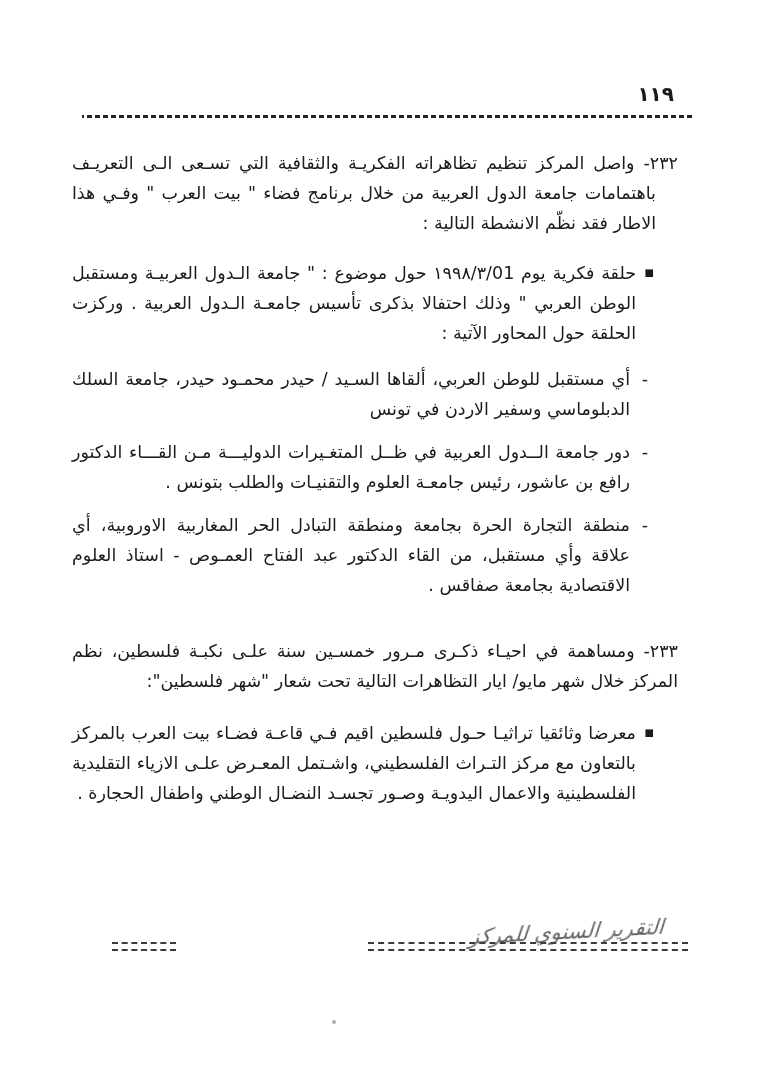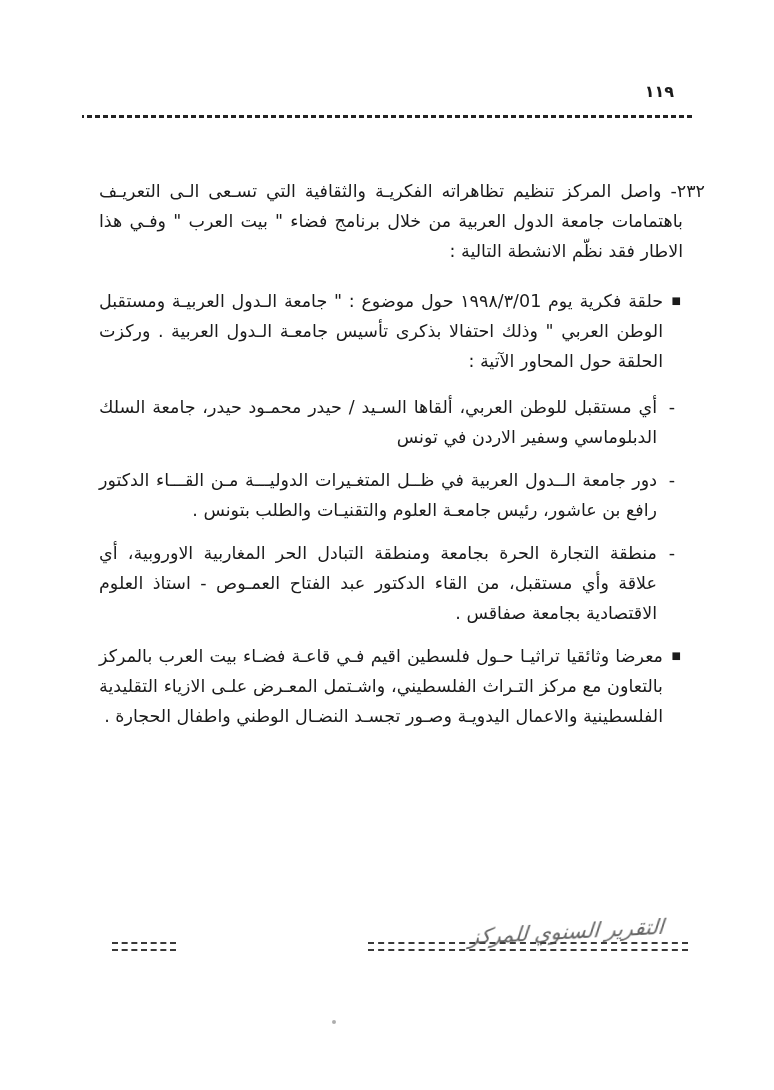"١١٩" .page-number { font-size: 16px -> 20px }
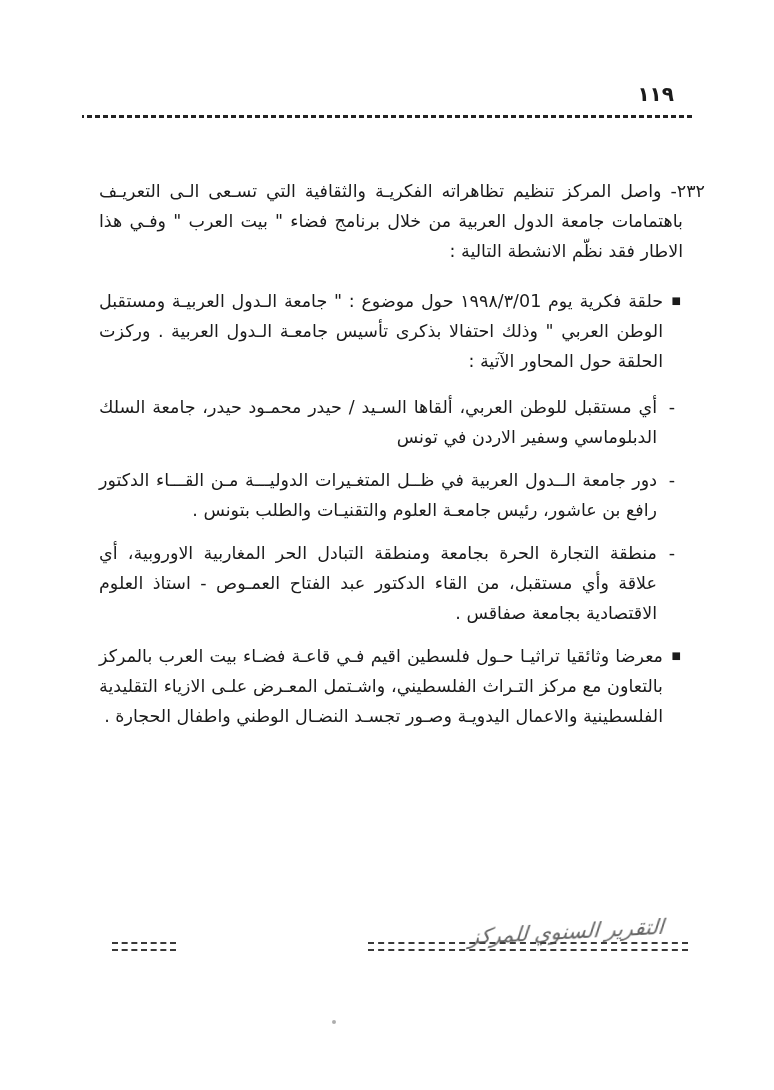"٢٣٢- واصل المركز تنظيم تظاهراته" .content { margin-top: 28px -> none; right: 69px -> 96px }
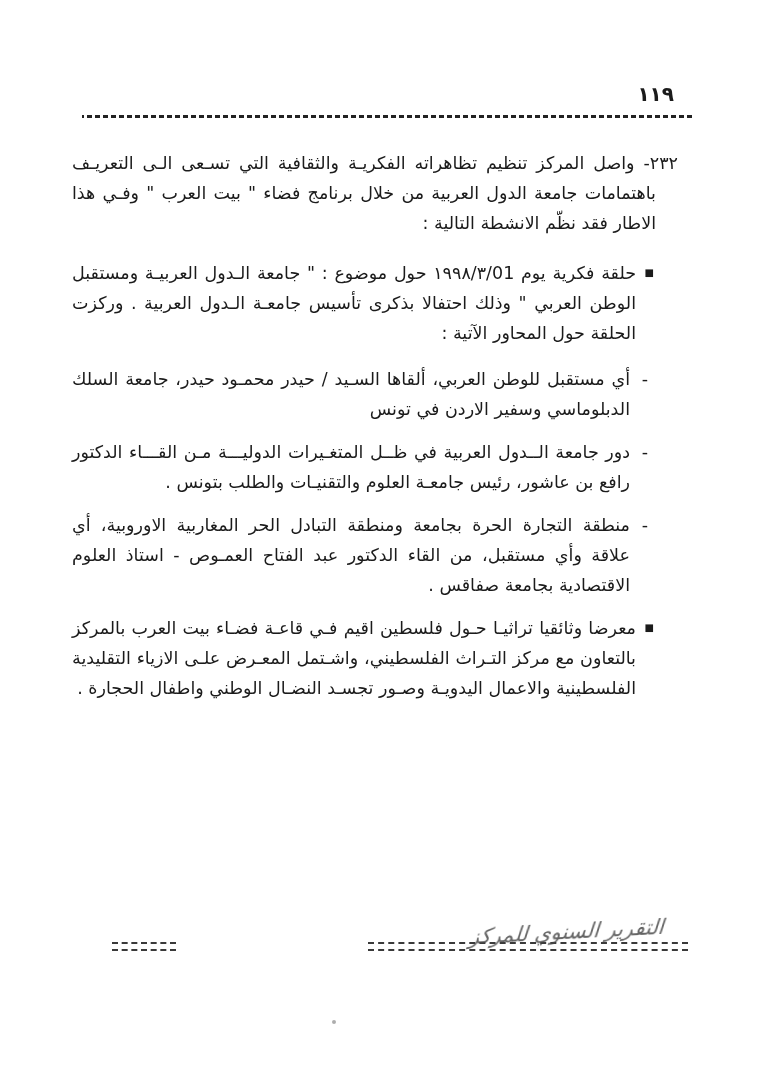"٢٣٣- ومساهمة في احيـاء ذكـرى" div.para-233 { html: none -> <div> <span>٢٣٣-</span> <span>ومساهمة في احيـاء ذكـرى مـرور خمسـين سنة علـى نكبـة فلسطين، نظم المركز خلال شهر مايو/ ايار التظاهرات التالية تحت شعار "شهر فلسطين":</span> </div> }
